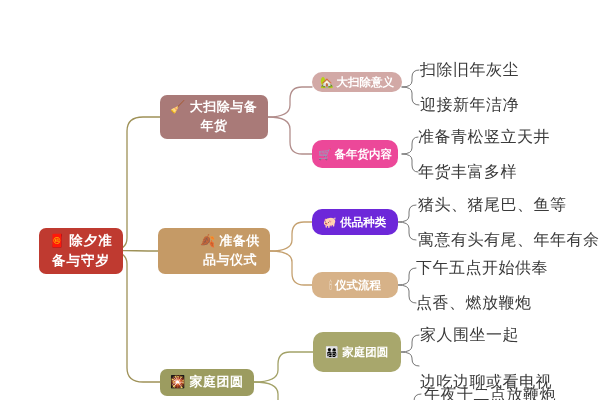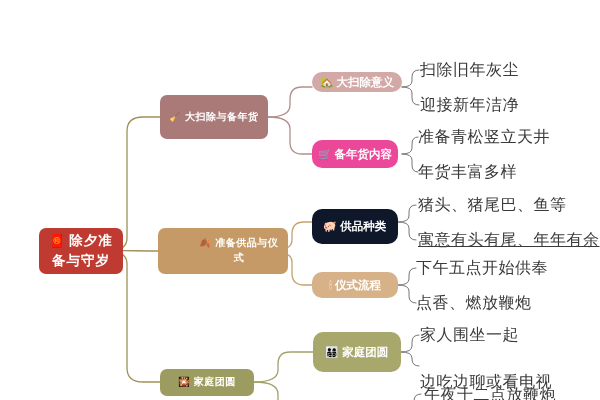"🧹 大扫除与备年货" .branch { font-size: 10px -> 13px }
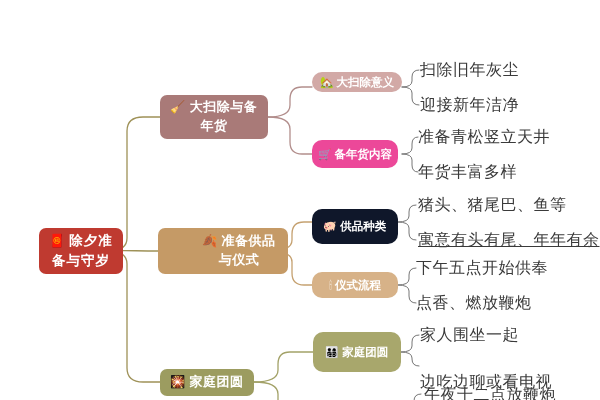"🐖 供品种类" div.node { background-color: #0f172a -> #6d28d9; height: 35px -> 26px }
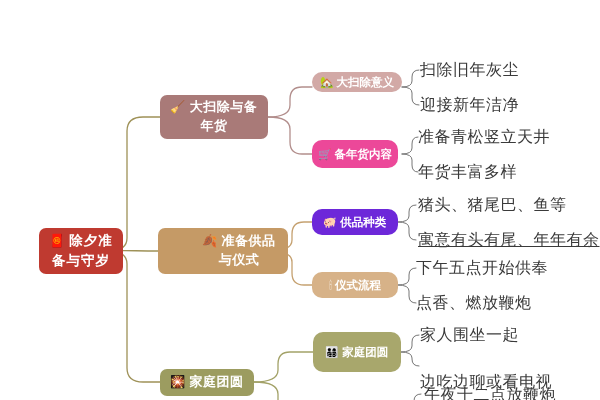"🍂 准备供品与仪式" div.node { width: 130px -> 112px }
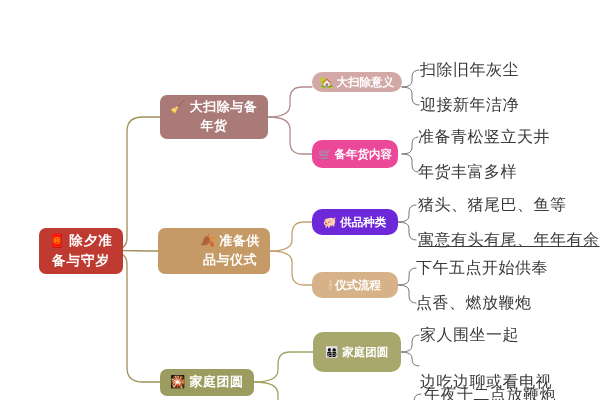"寓意有头有尾、年年有余" div.leaf { text-decoration: underline -> none }
